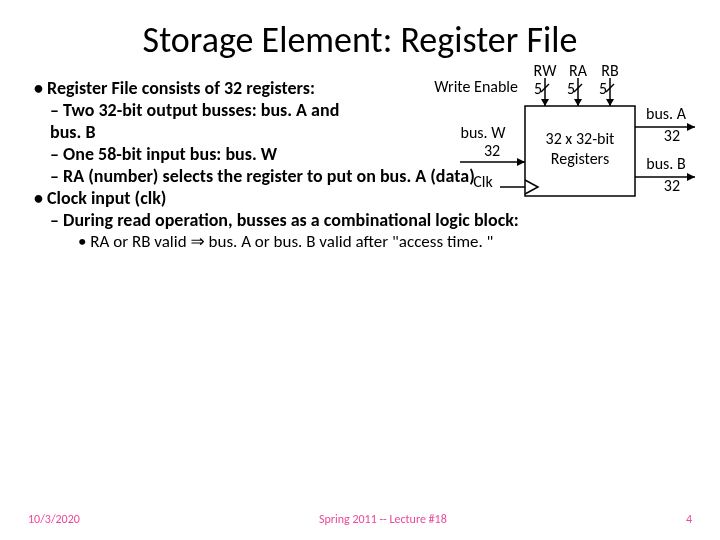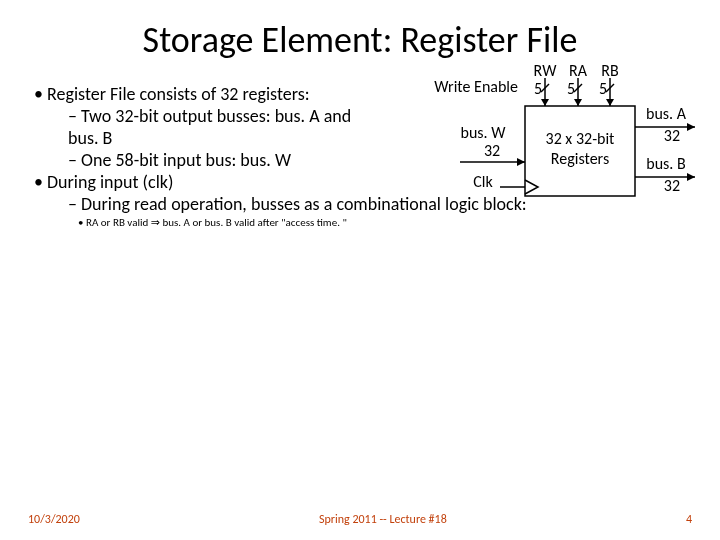"Storage Element: Register File" .title { margin-bottom: 22px -> 16px }
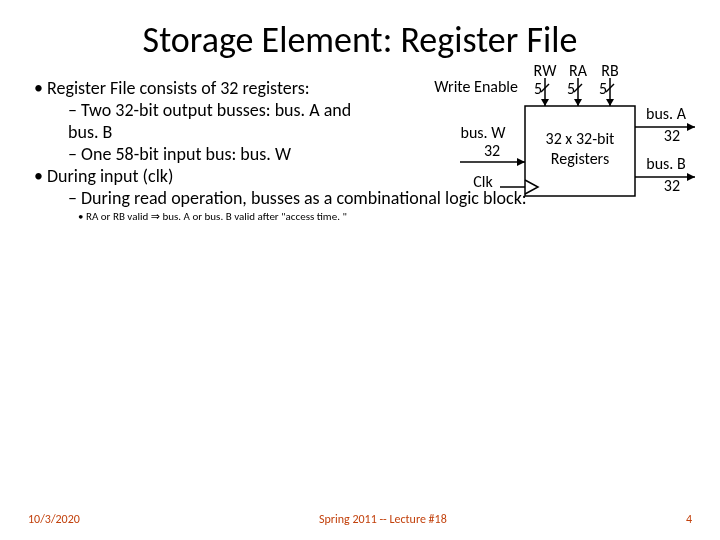"Register File consists of 32" .b1 { font-weight: none -> bold }
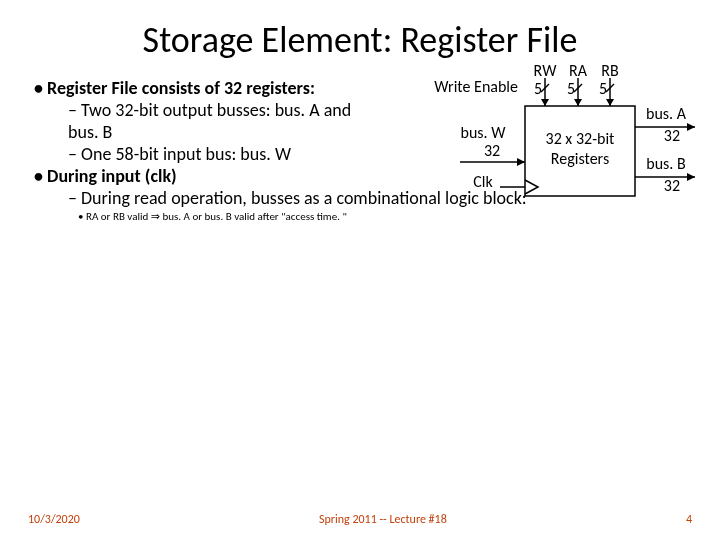"Two 32-bit output busses: bus." .b2 { font-weight: none -> bold; margin-left: 34px -> 16px }
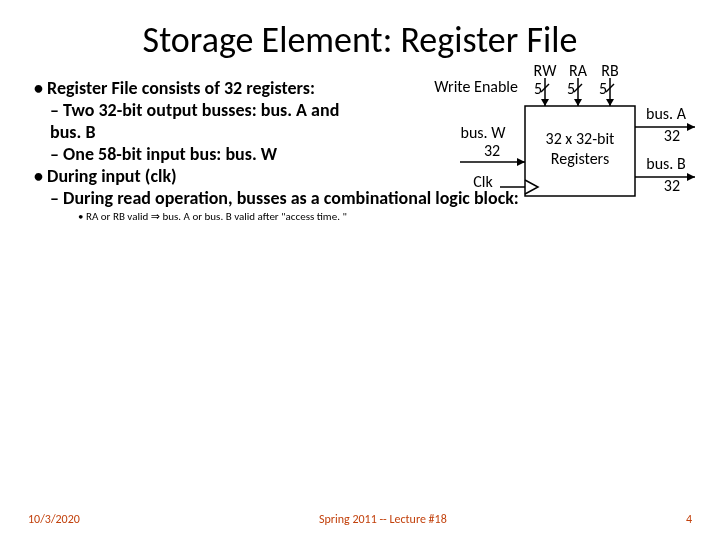"RA (number) selects the register" li { html: none -> <li>RA (number) selects the register to put on bus. A (data)</li> }
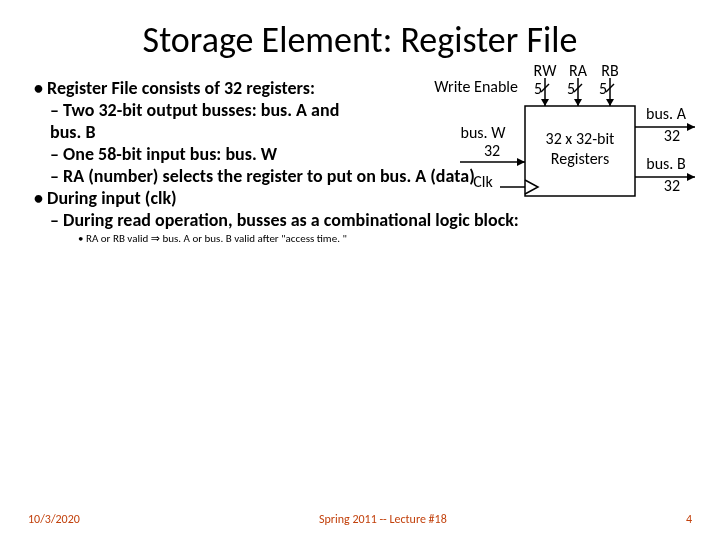"During input (clk)" li { text: During -> Clock }
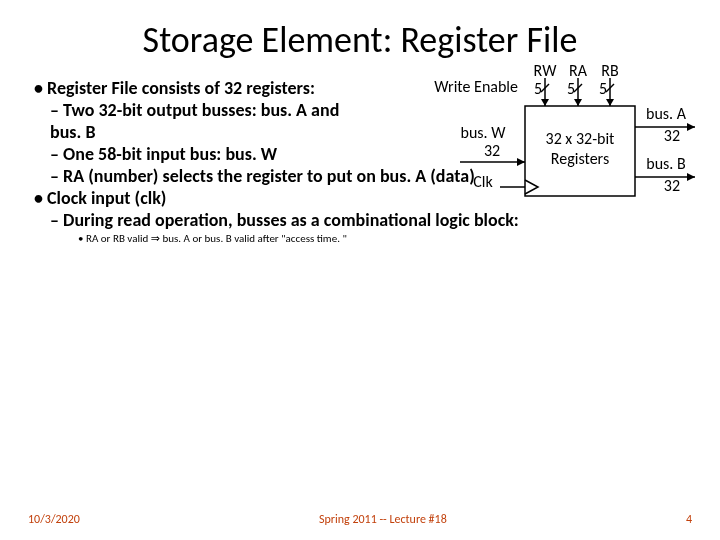"RA or RB valid ⇒" .b3 { font-size: 11px -> 17px }
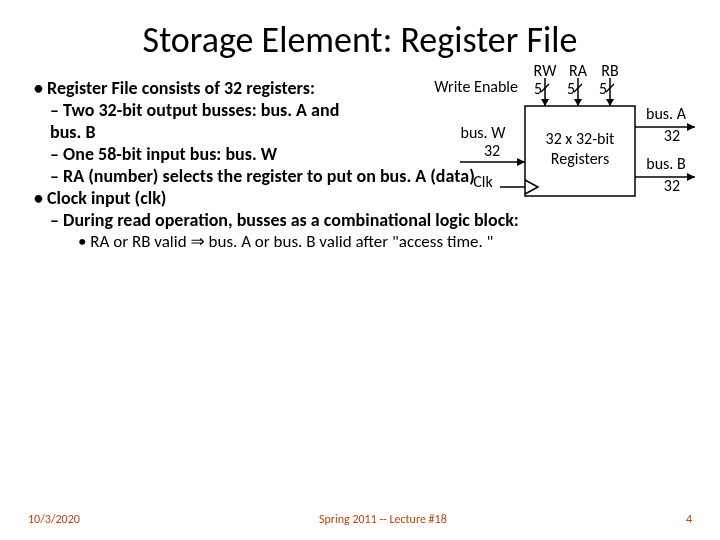"10/3/2020" .footer { color: #c2410c -> #ec4899 }
